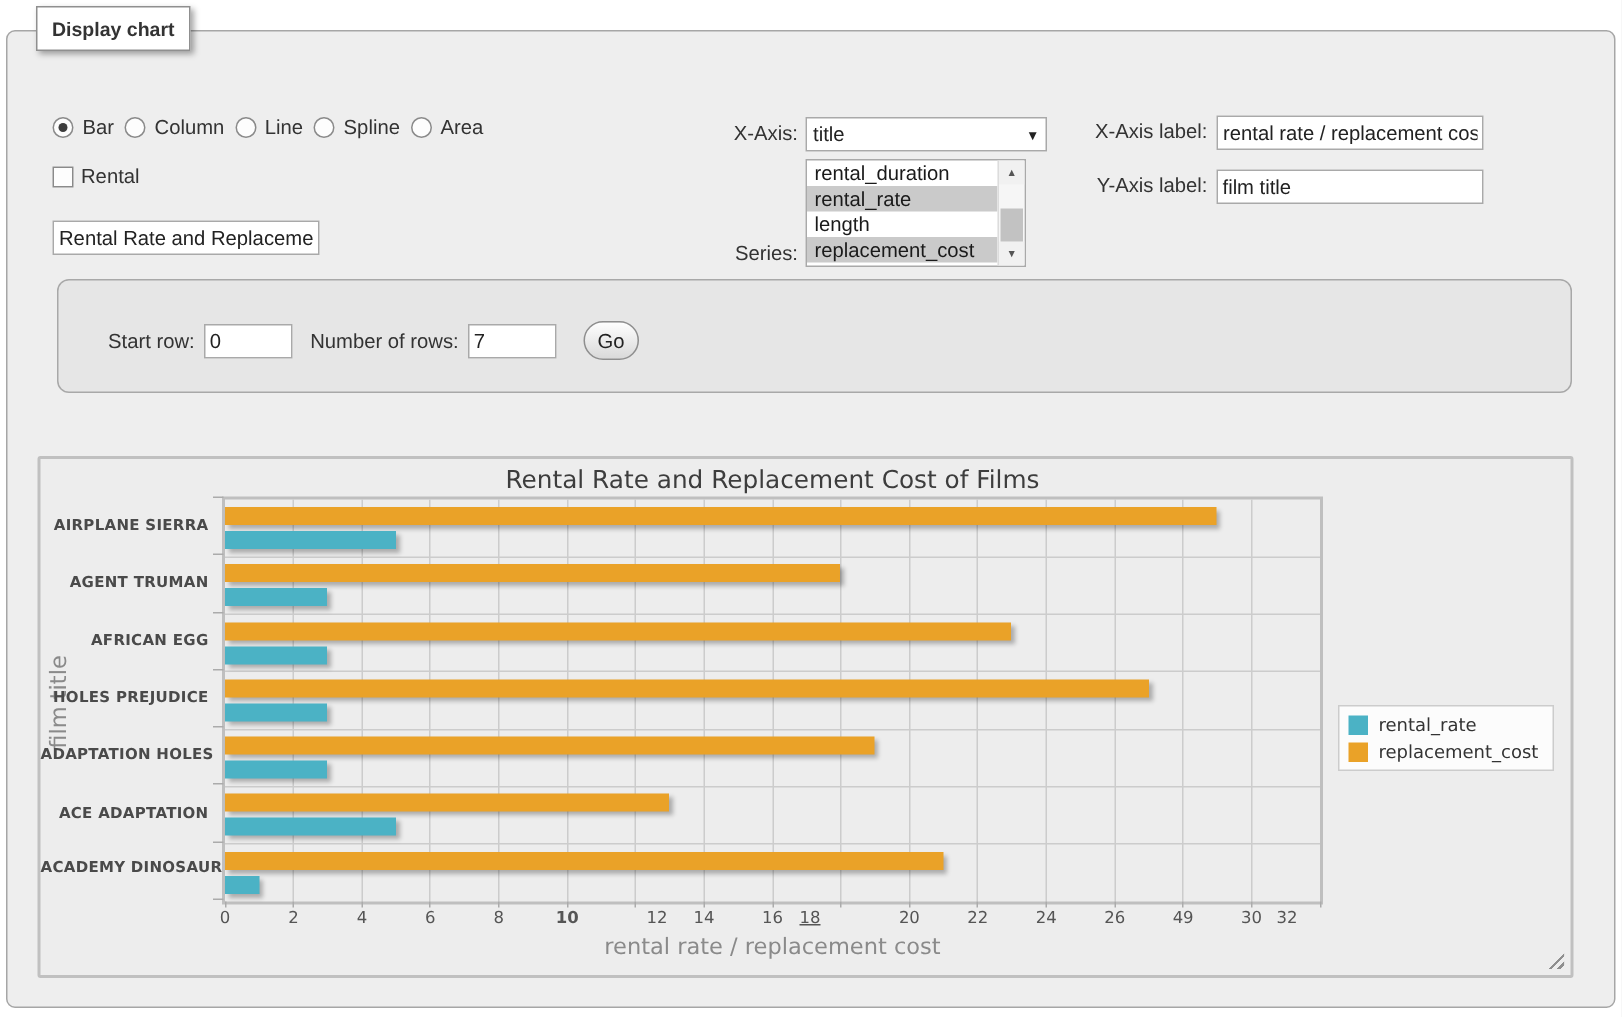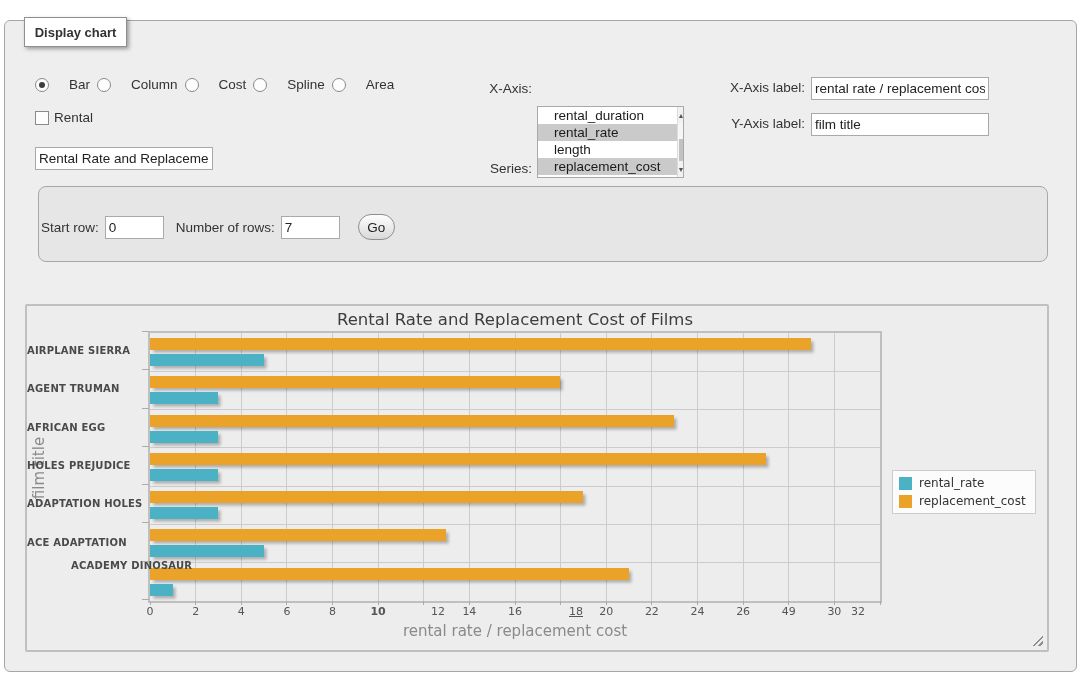"Display chart" .legend-box { top: 17px -> 4px }
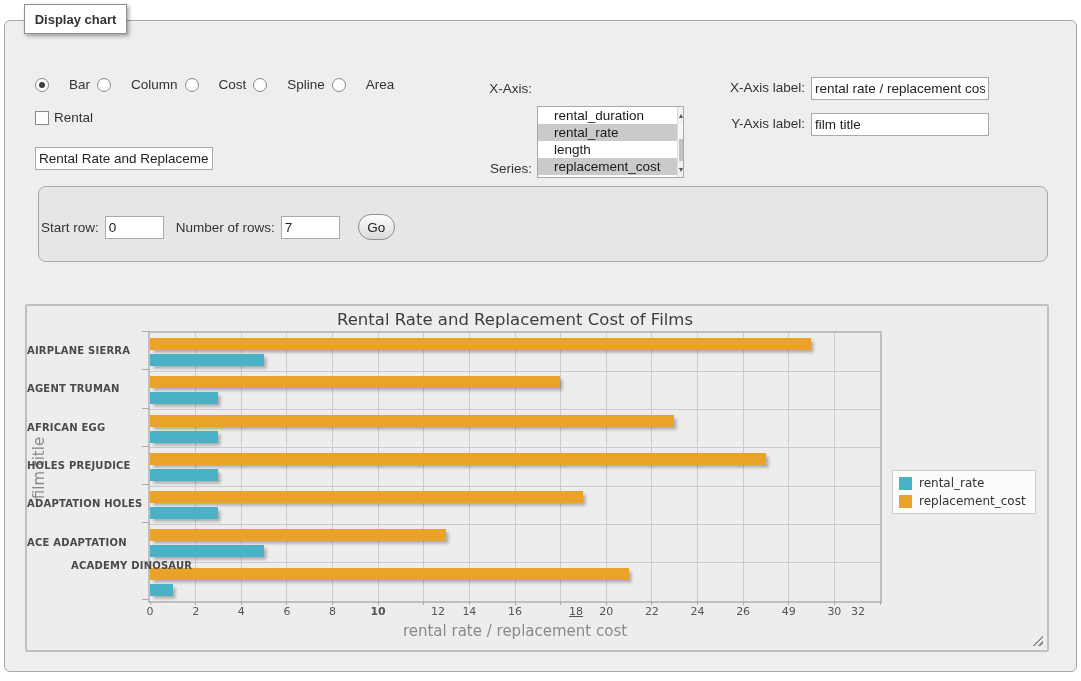"Bar" .radio-item { gap: 20px -> 6px }
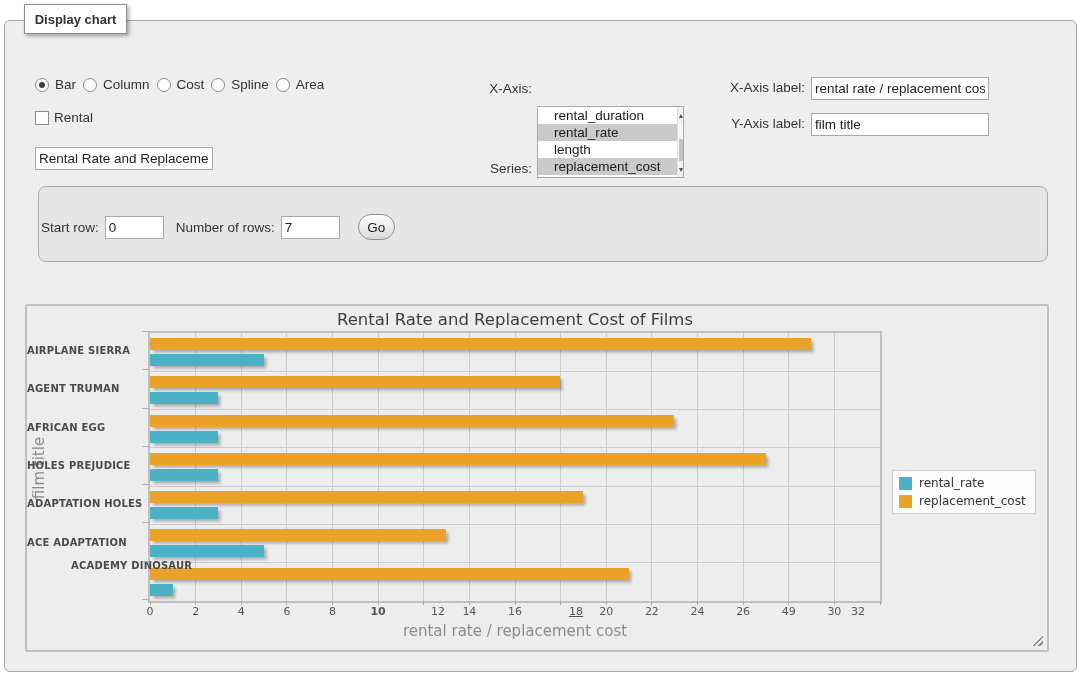"Cost" span.lbl { text: Cost -> Line }
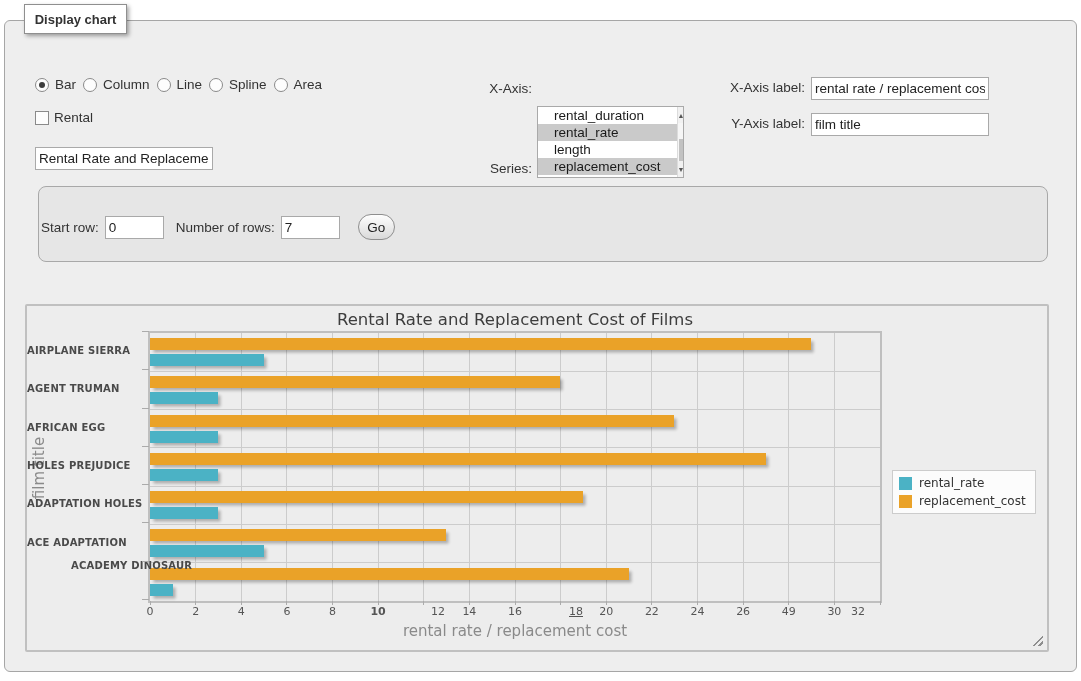"title" div.abs { html: none -> <div> <span>title</span> <span>▼</span> </div> }
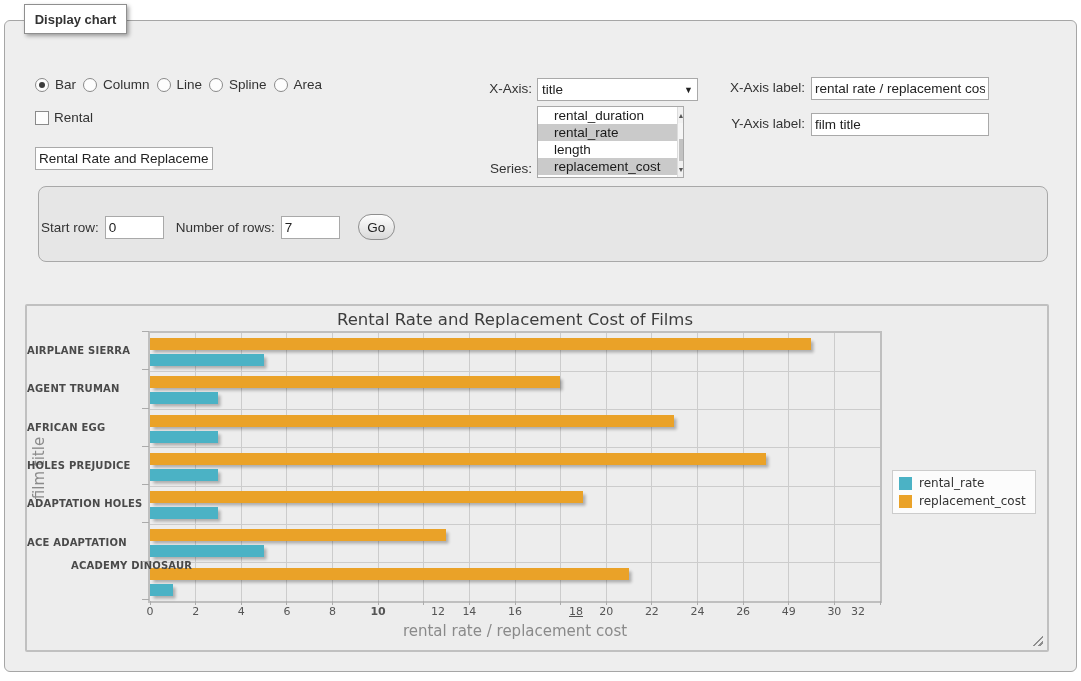"rental_duration" .lb-option { padding: 0 16px -> 0 5px }
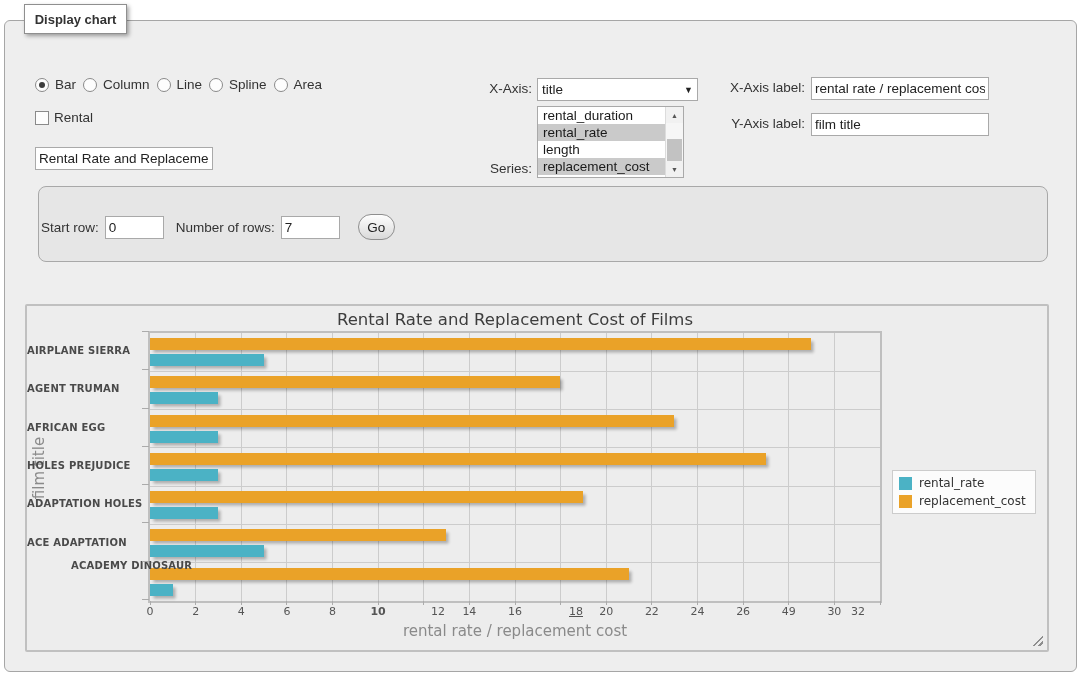"Start row:" .rows-inner { left: 2px -> 33px }
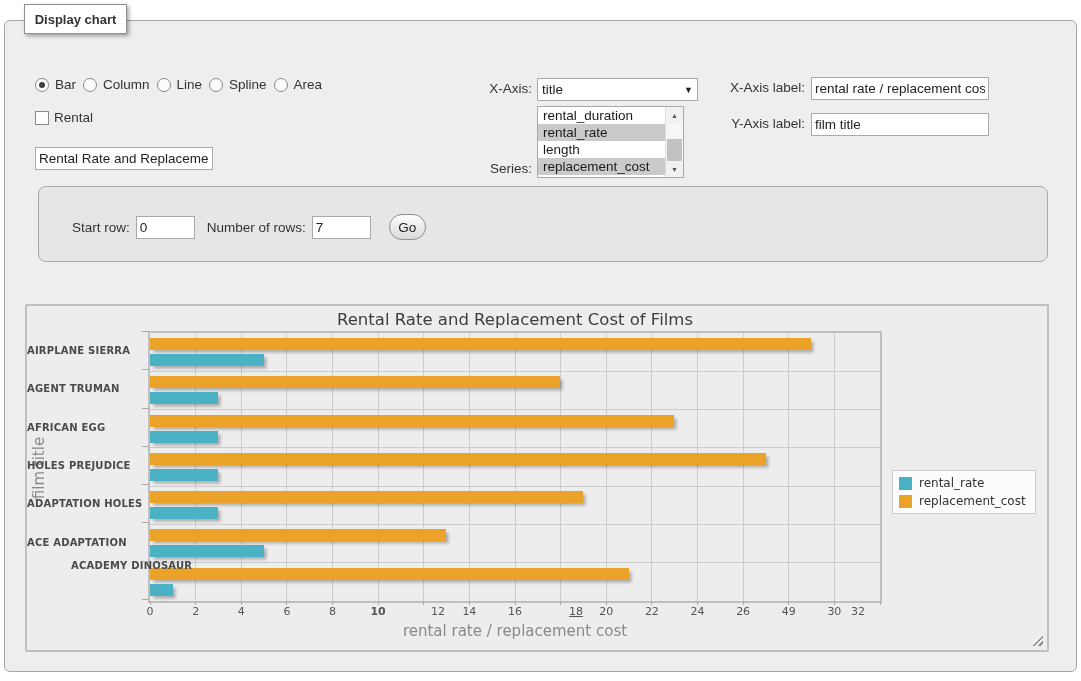"AIRPLANE SIERRA" .cat-label { text-align: none -> right }
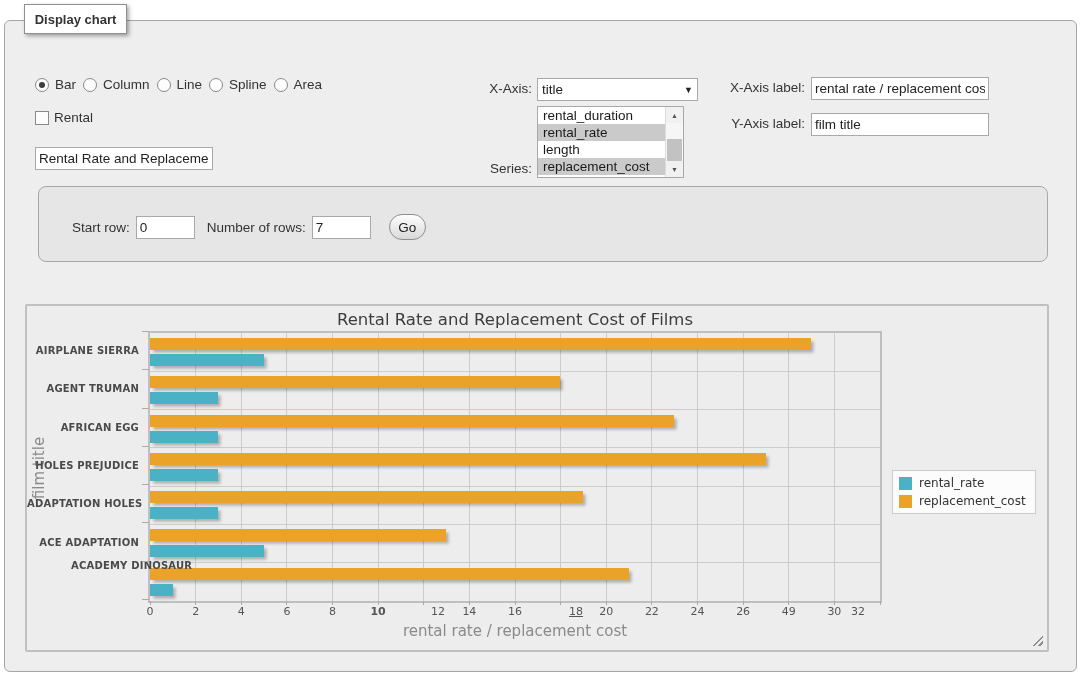"ACADEMY DINOSAUR" div.cat-label { padding-left: 44px -> none; top: 254px -> 267px }
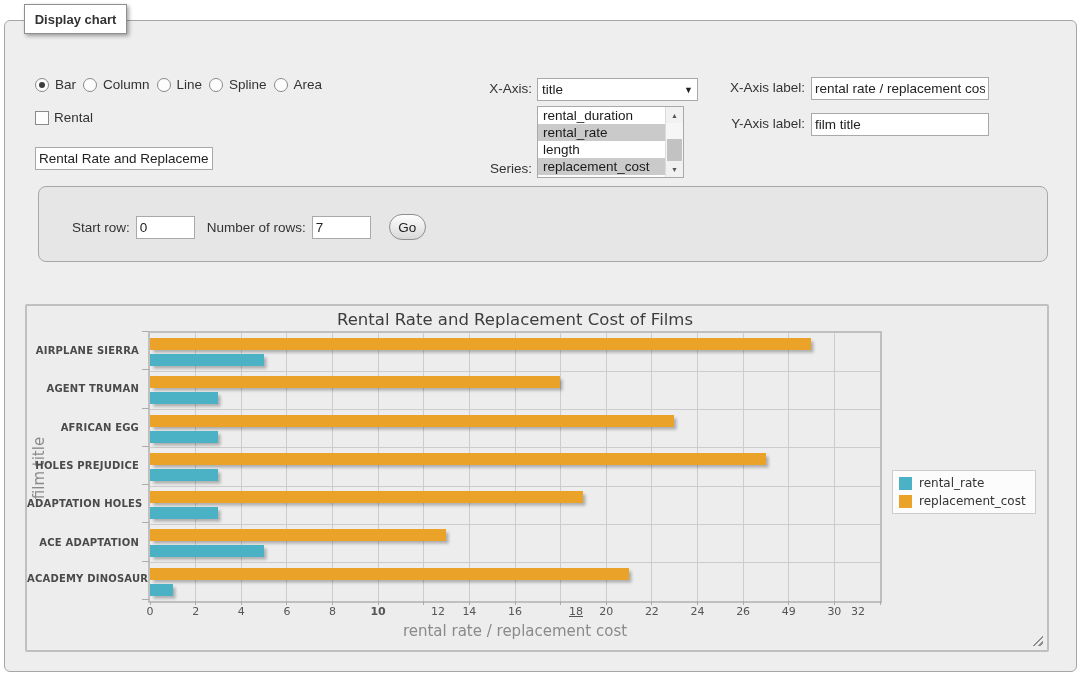"18" div.xtick-label { left: 549px -> 513px }
